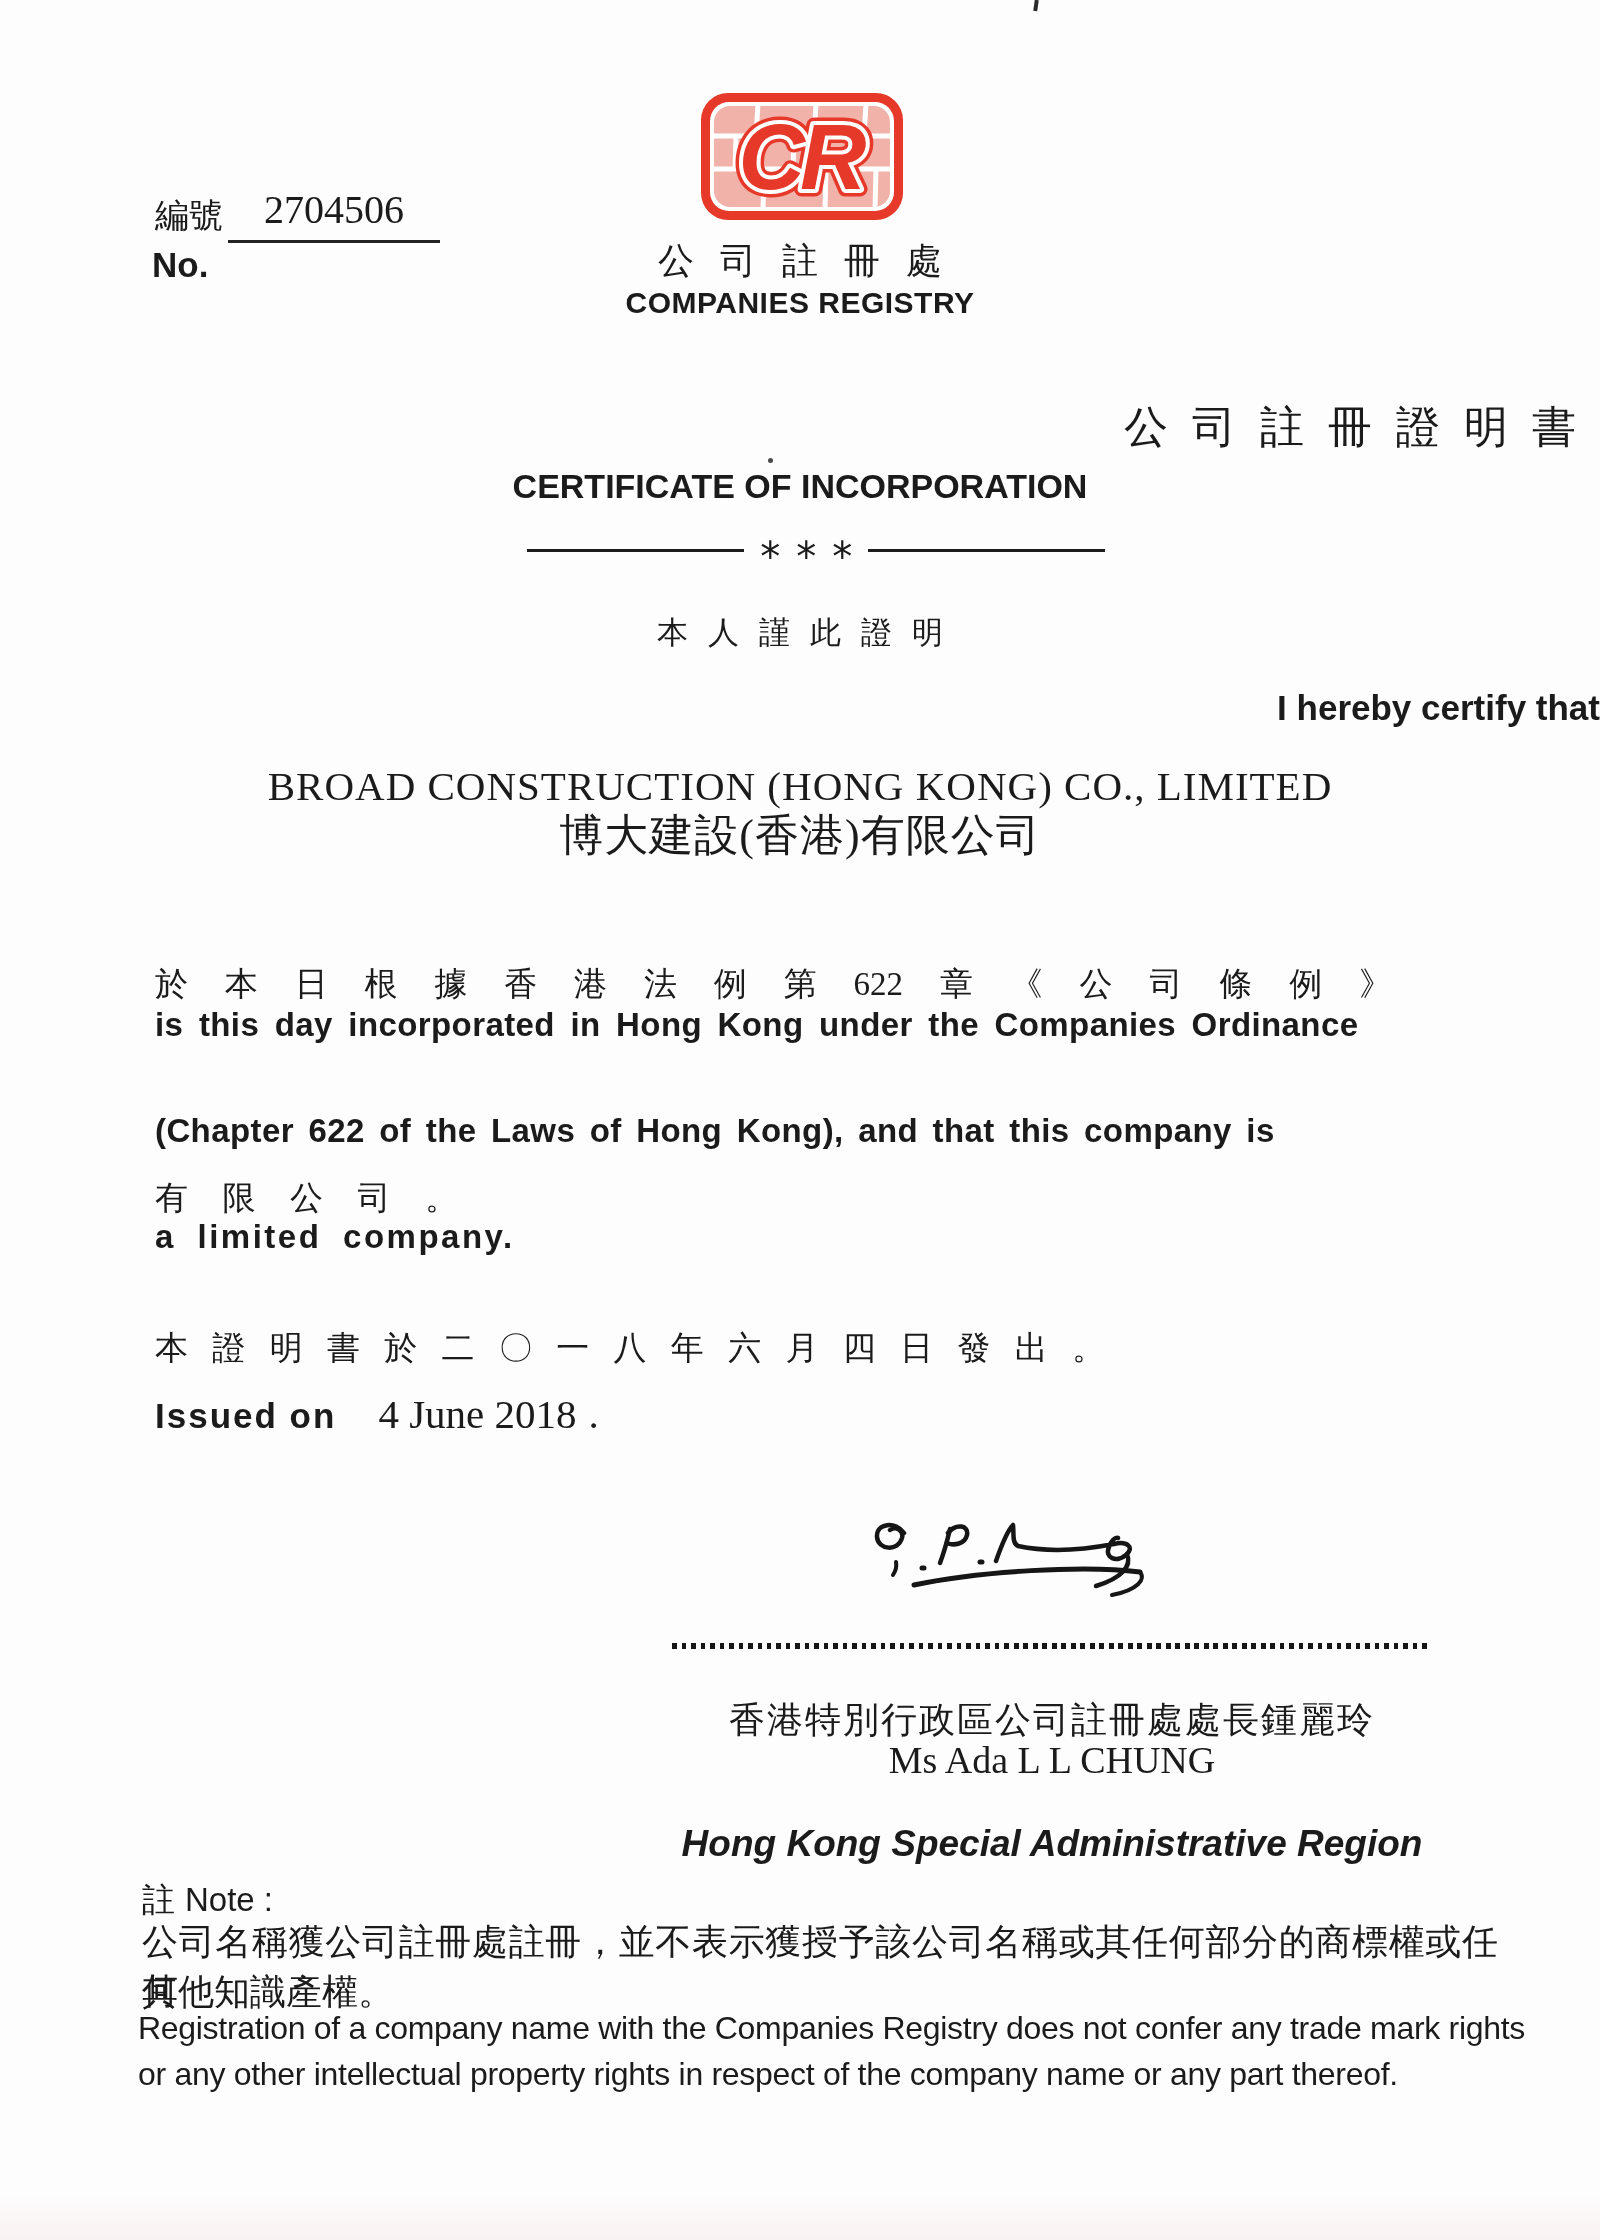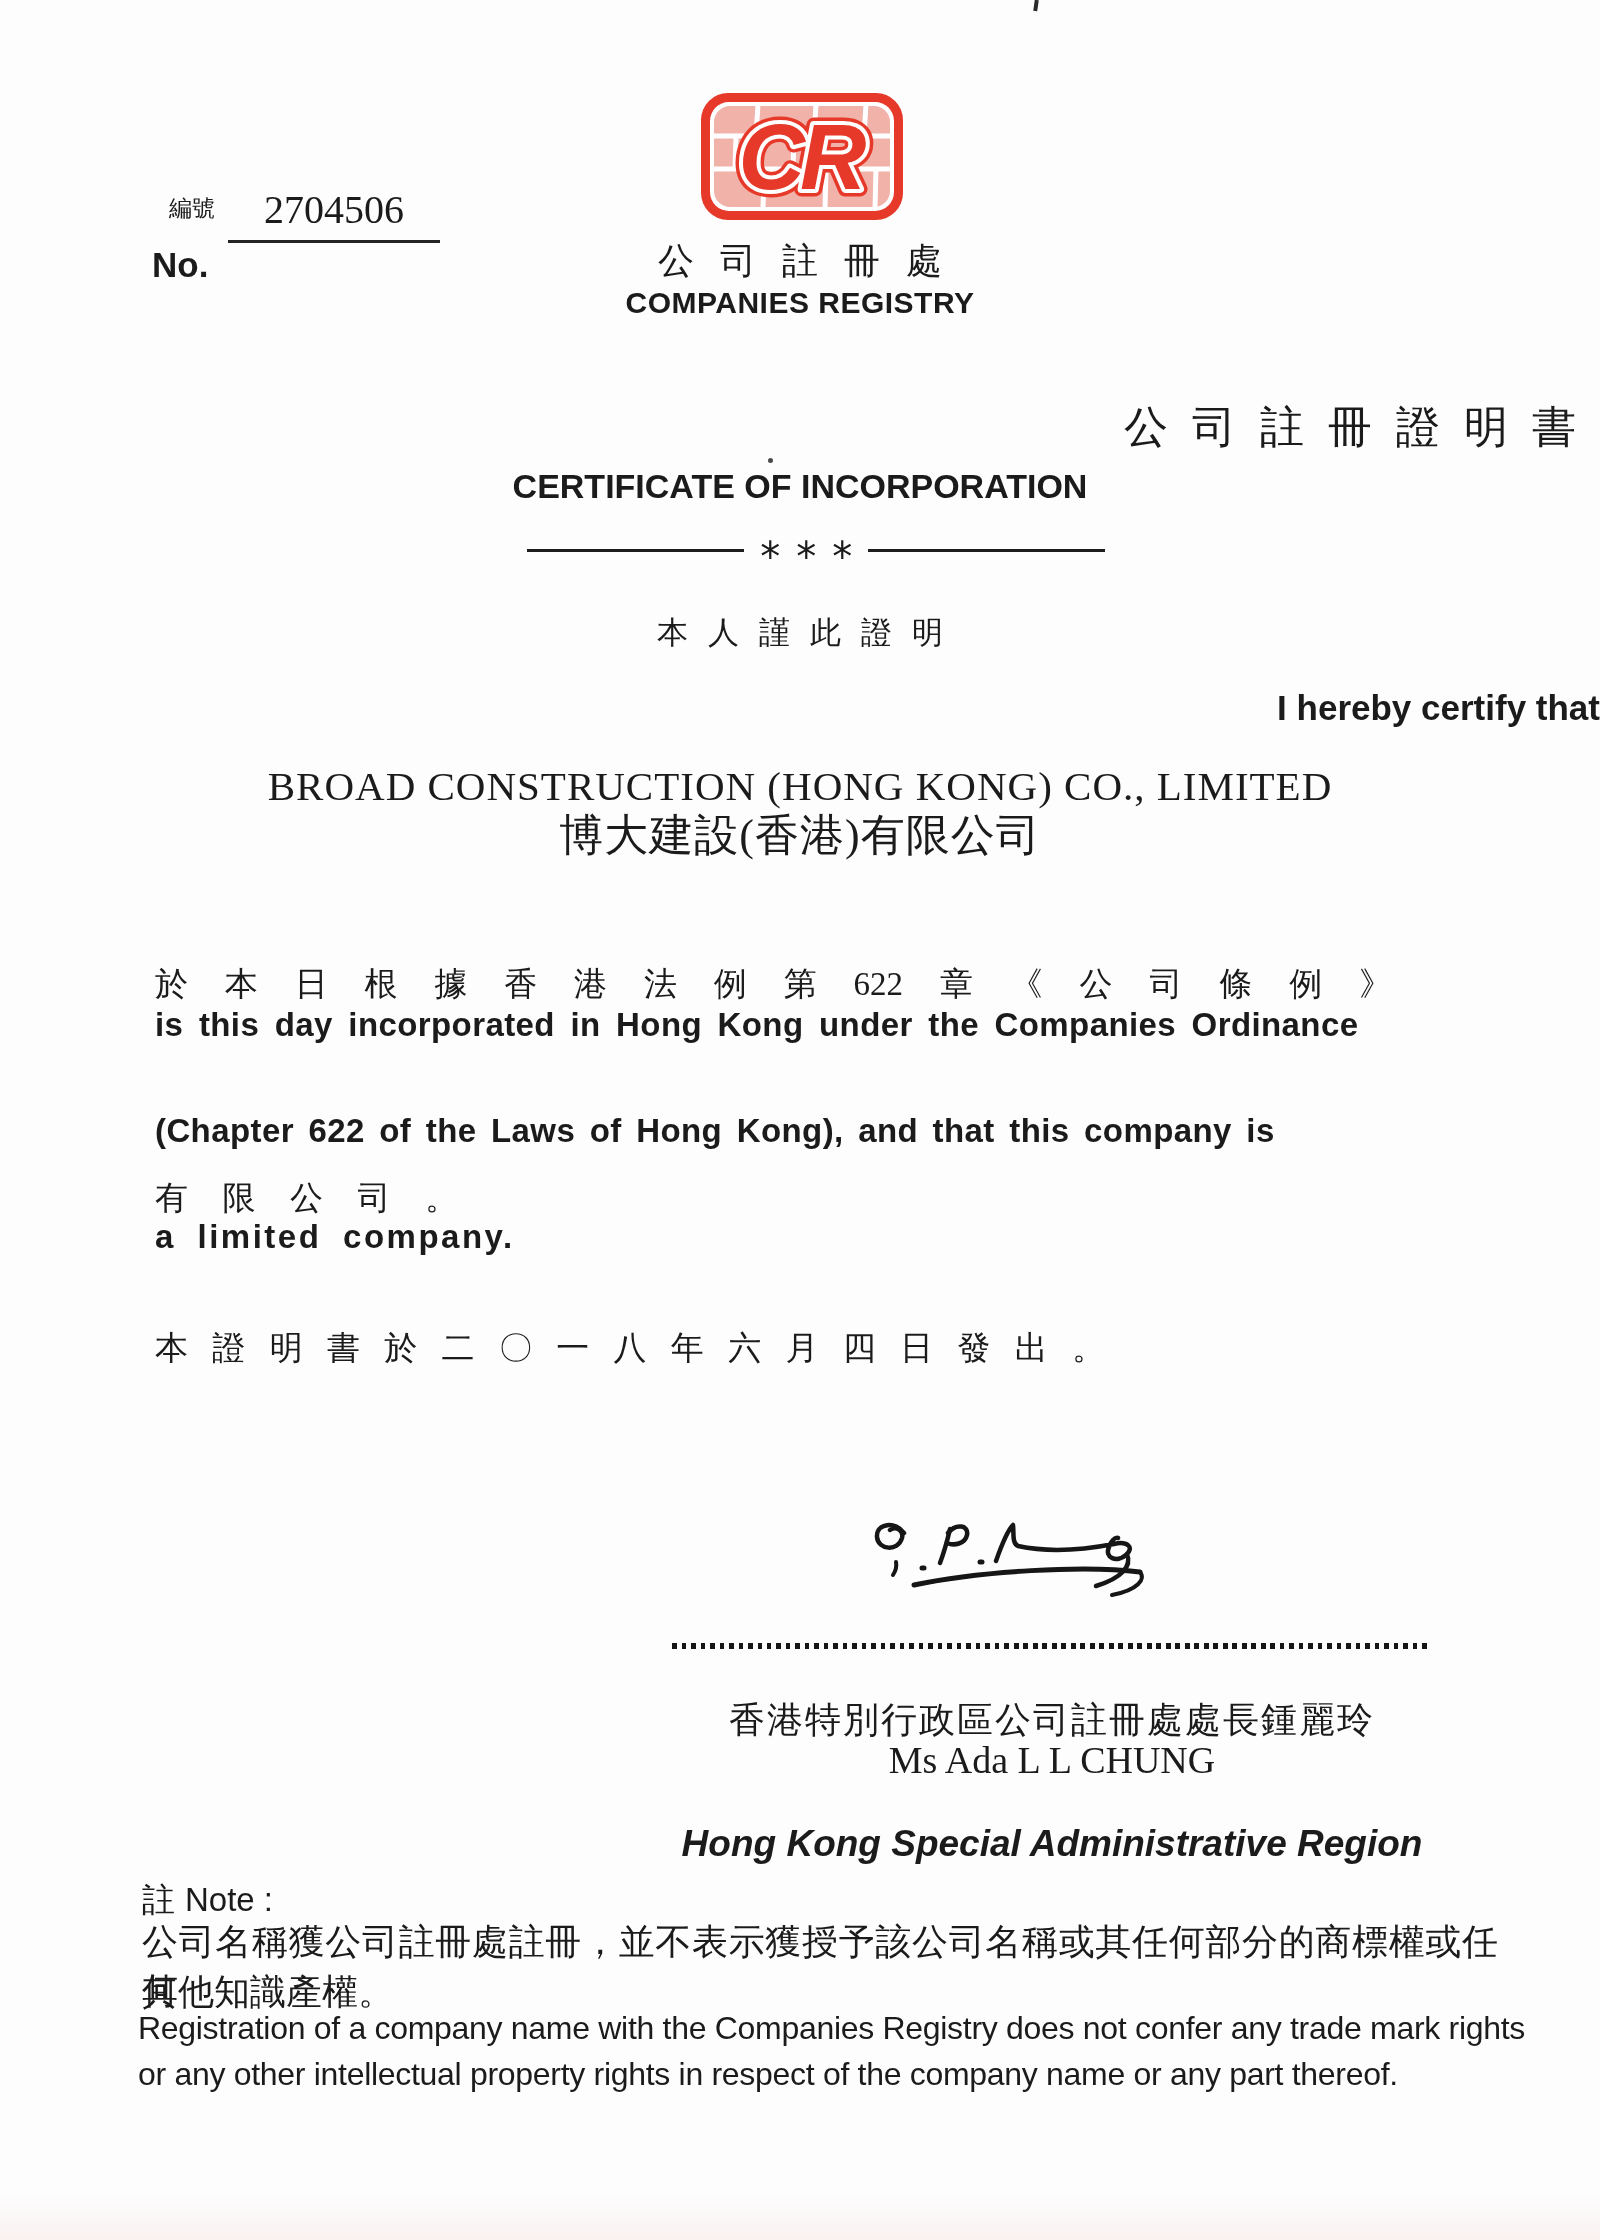"編號" .no-cn { font-size: 23px -> 34px; left: 169px -> 155px }
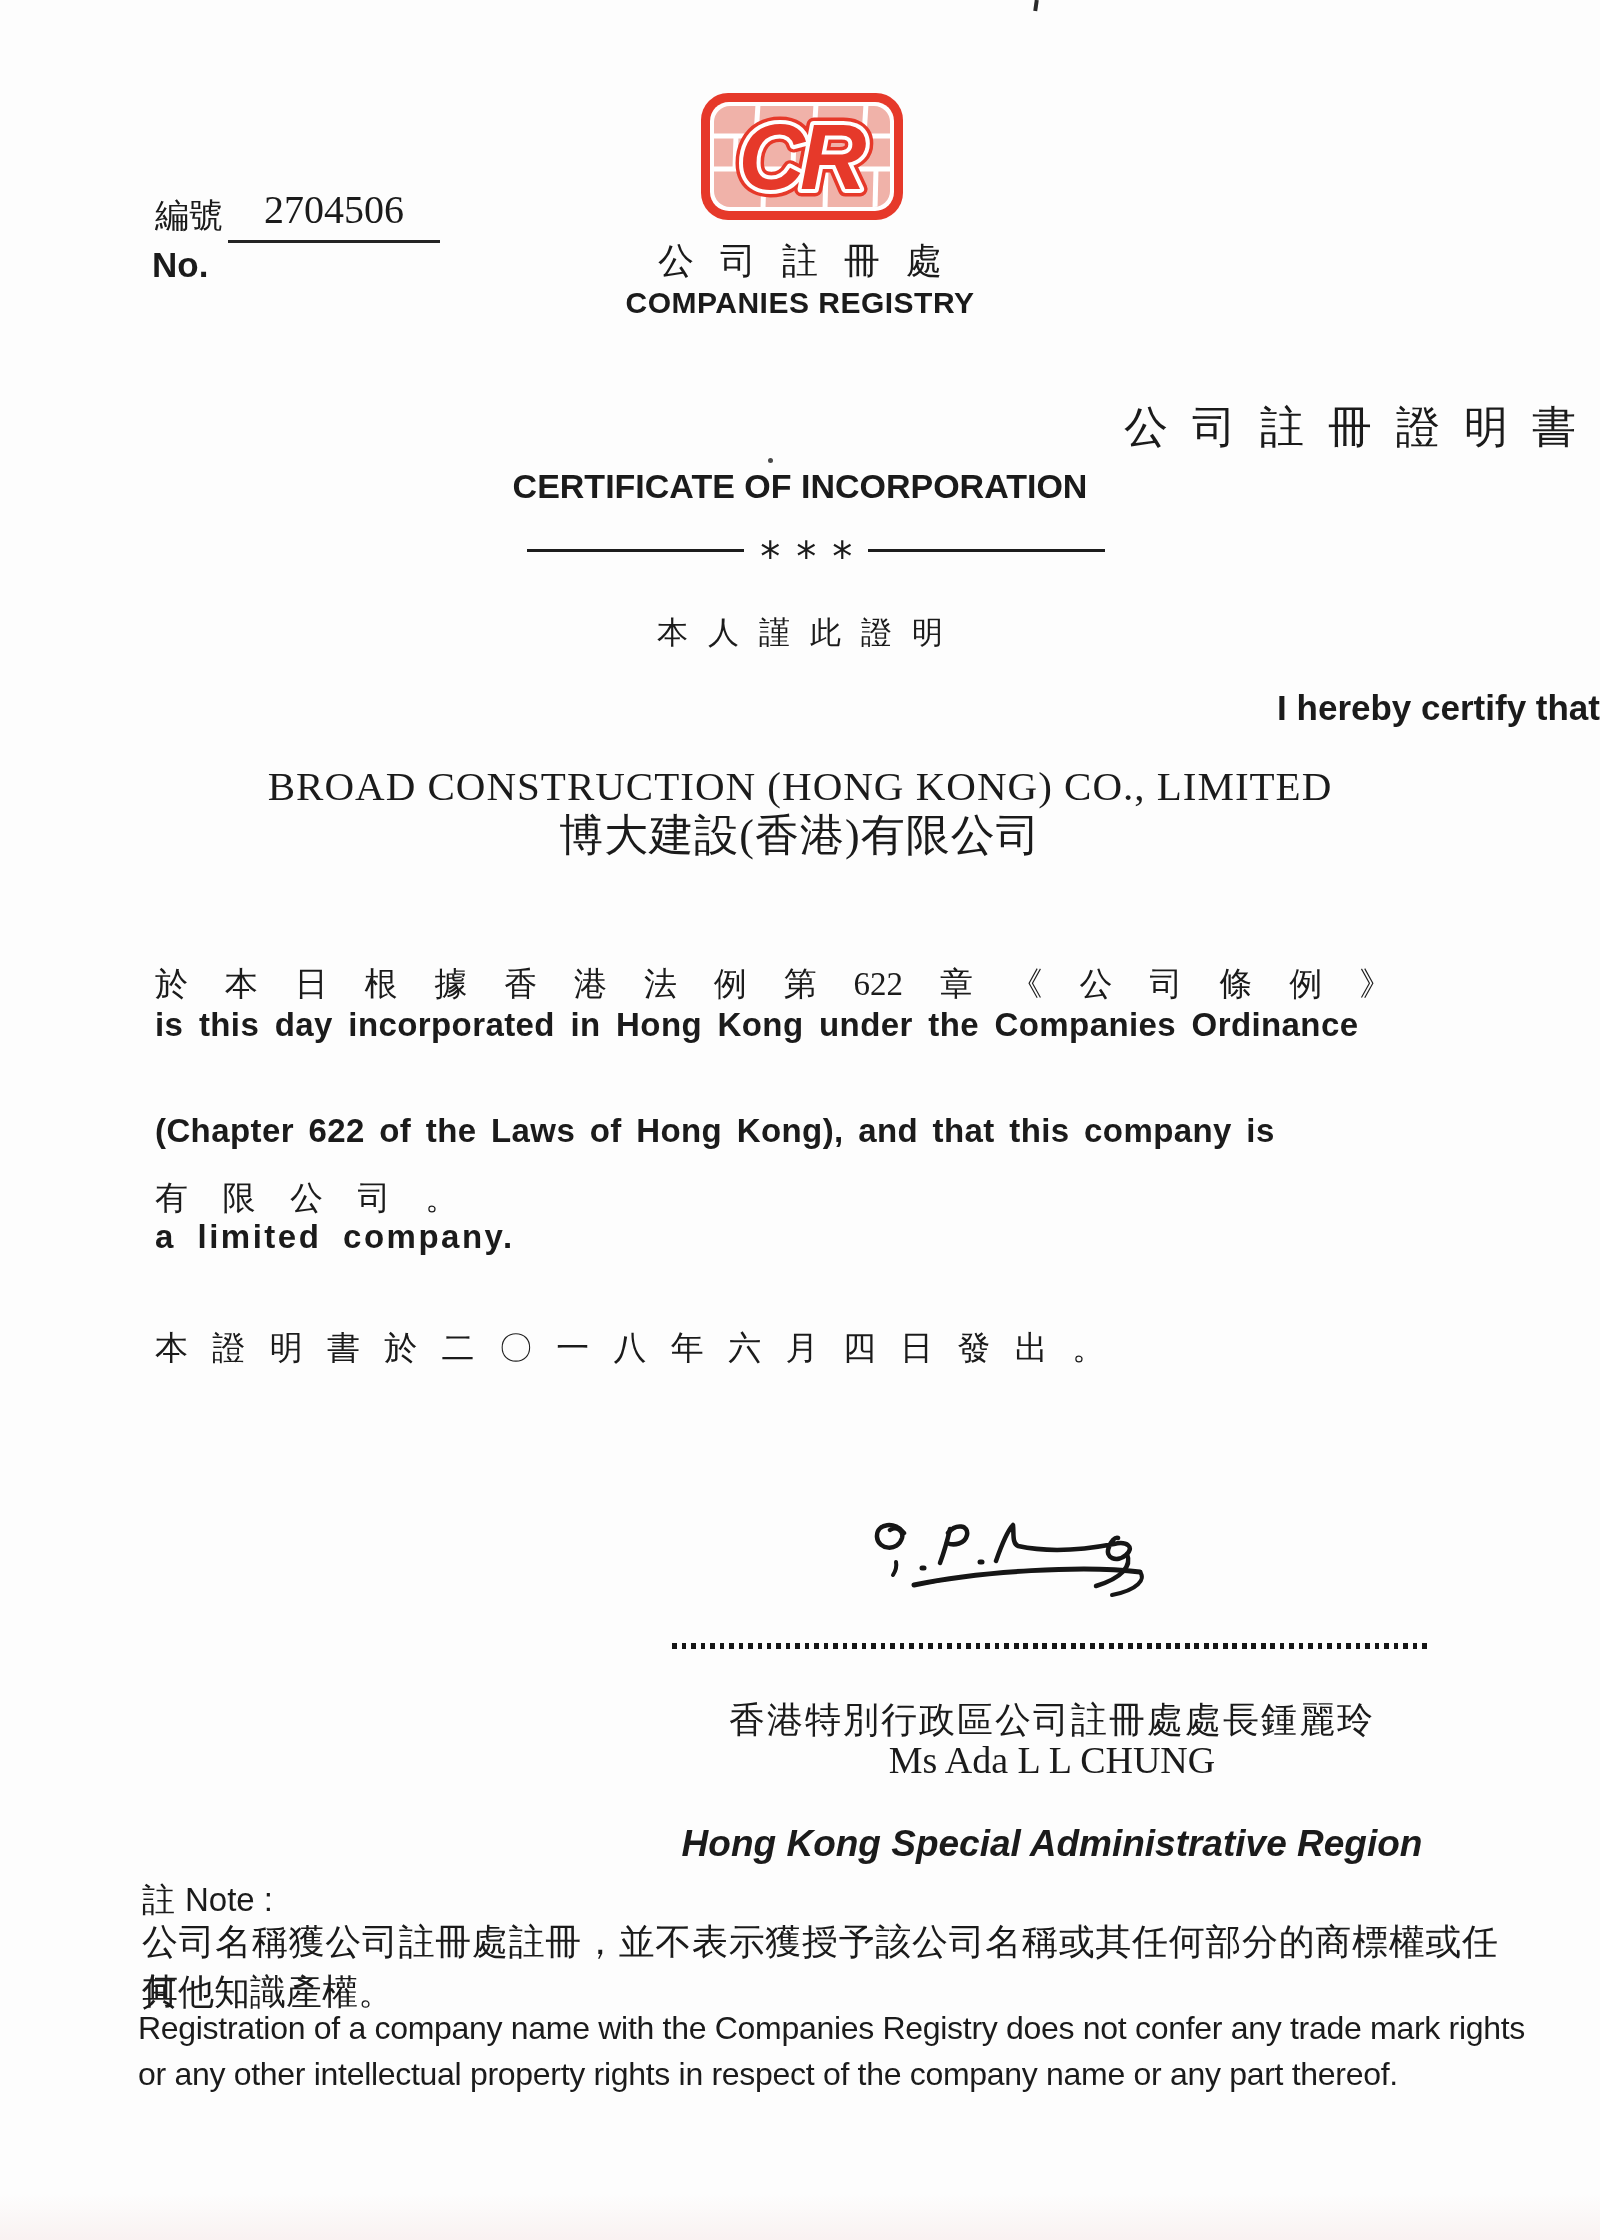"Issued on" div.abs { html: none -> <div> <span>Issued on</span> <span>4 June 2018</span> <span>.</span> </div> }
